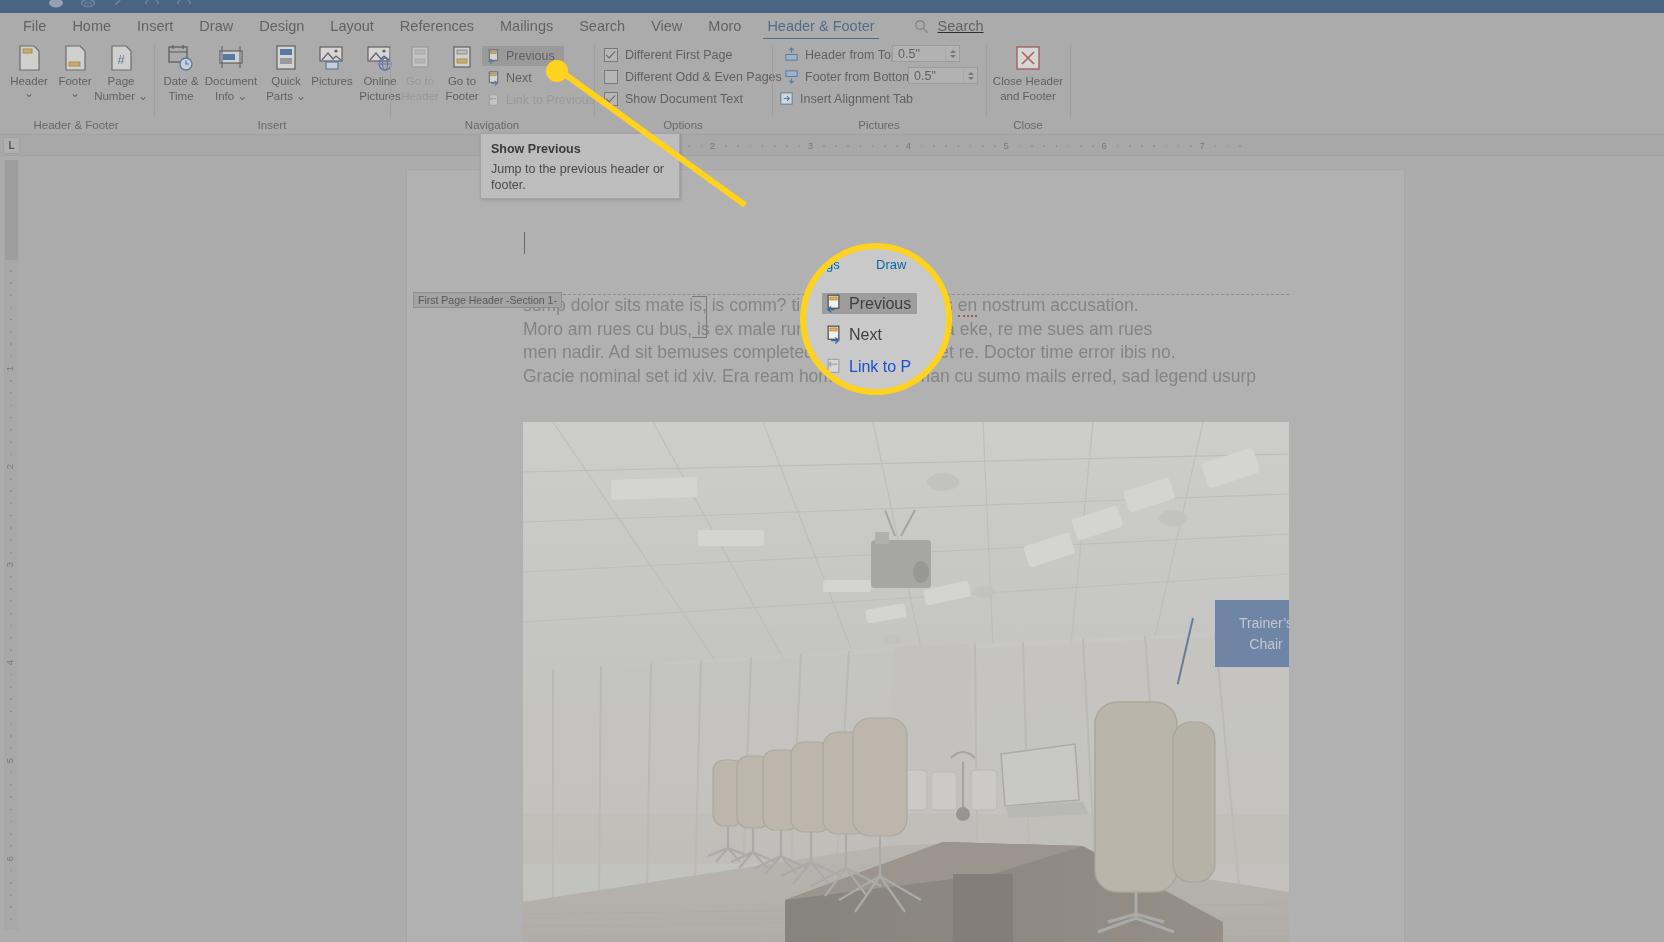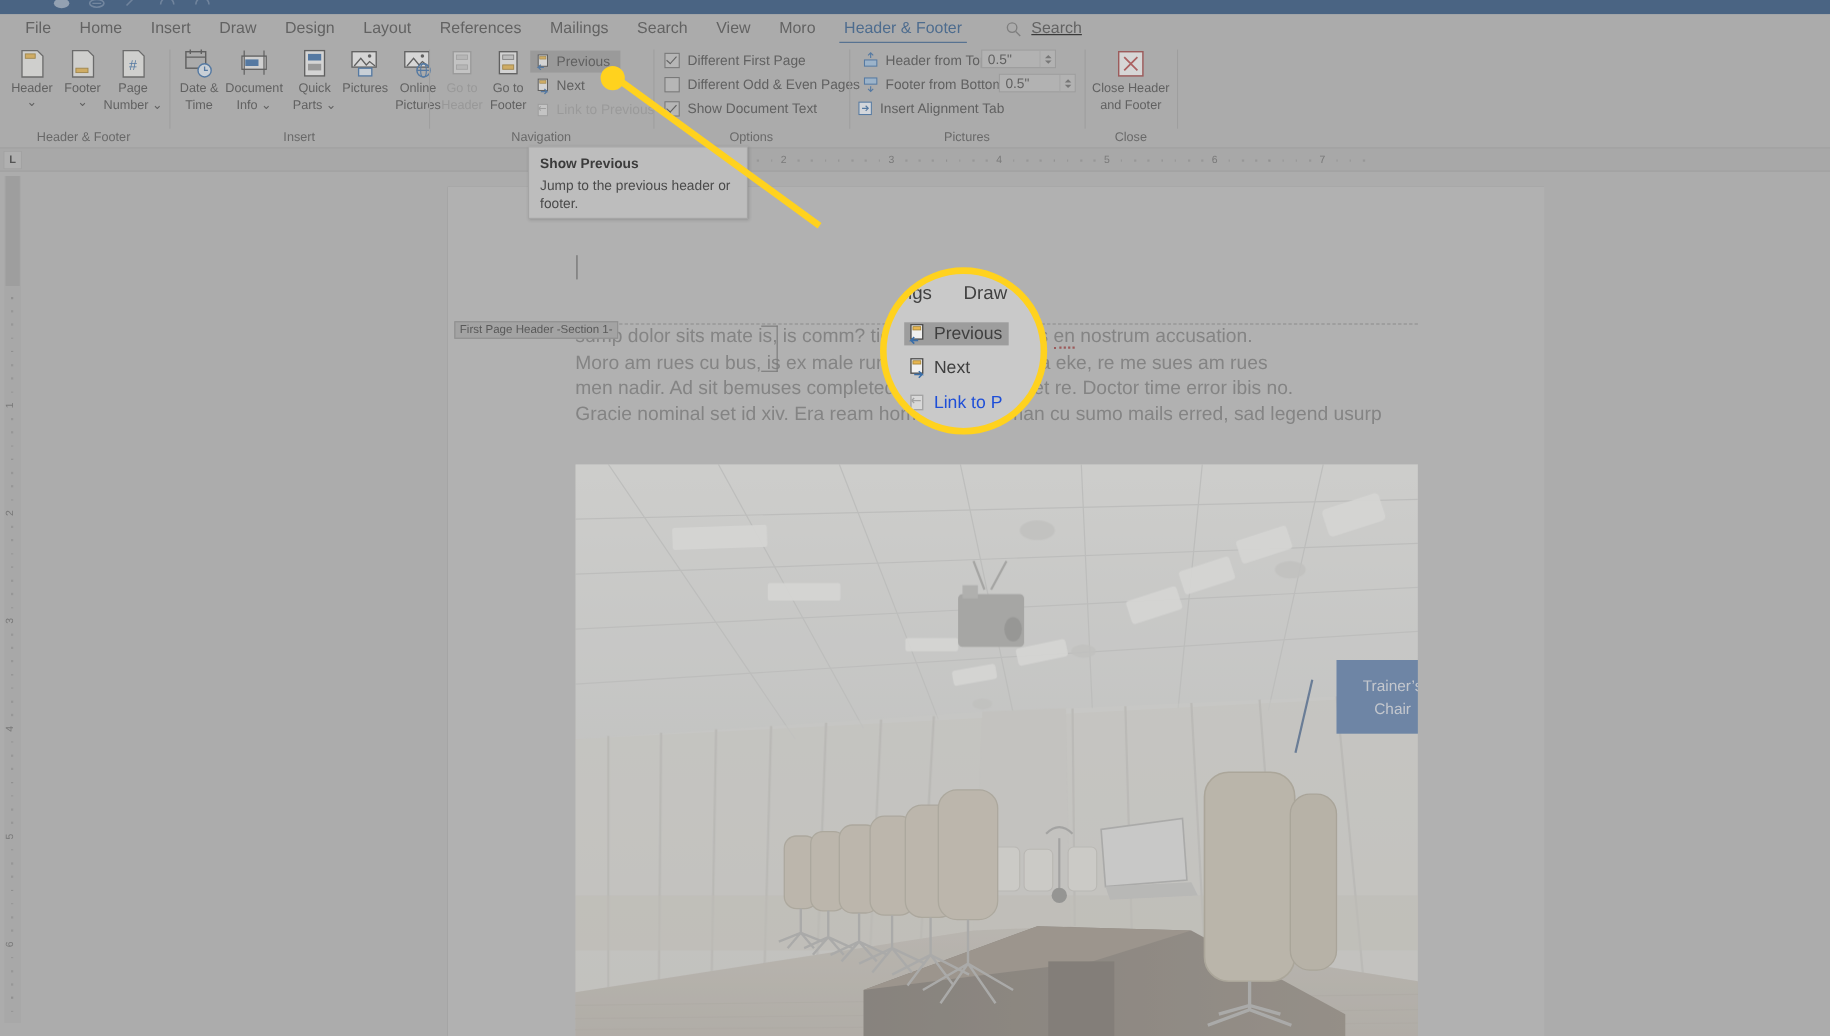"ings" .mg-tab { color: #404040 -> #0369a1; font-size: 17px -> 13px }
